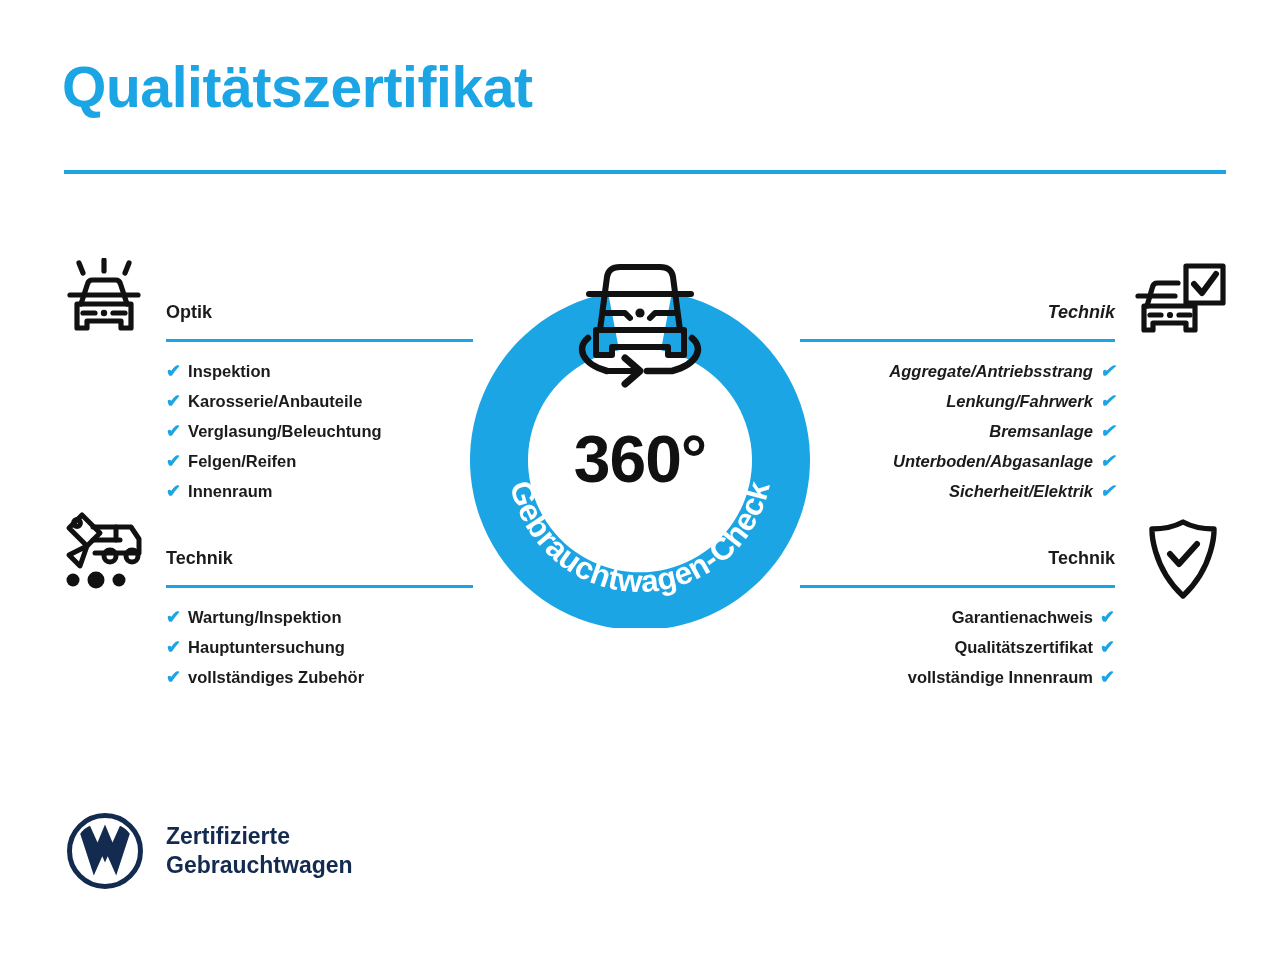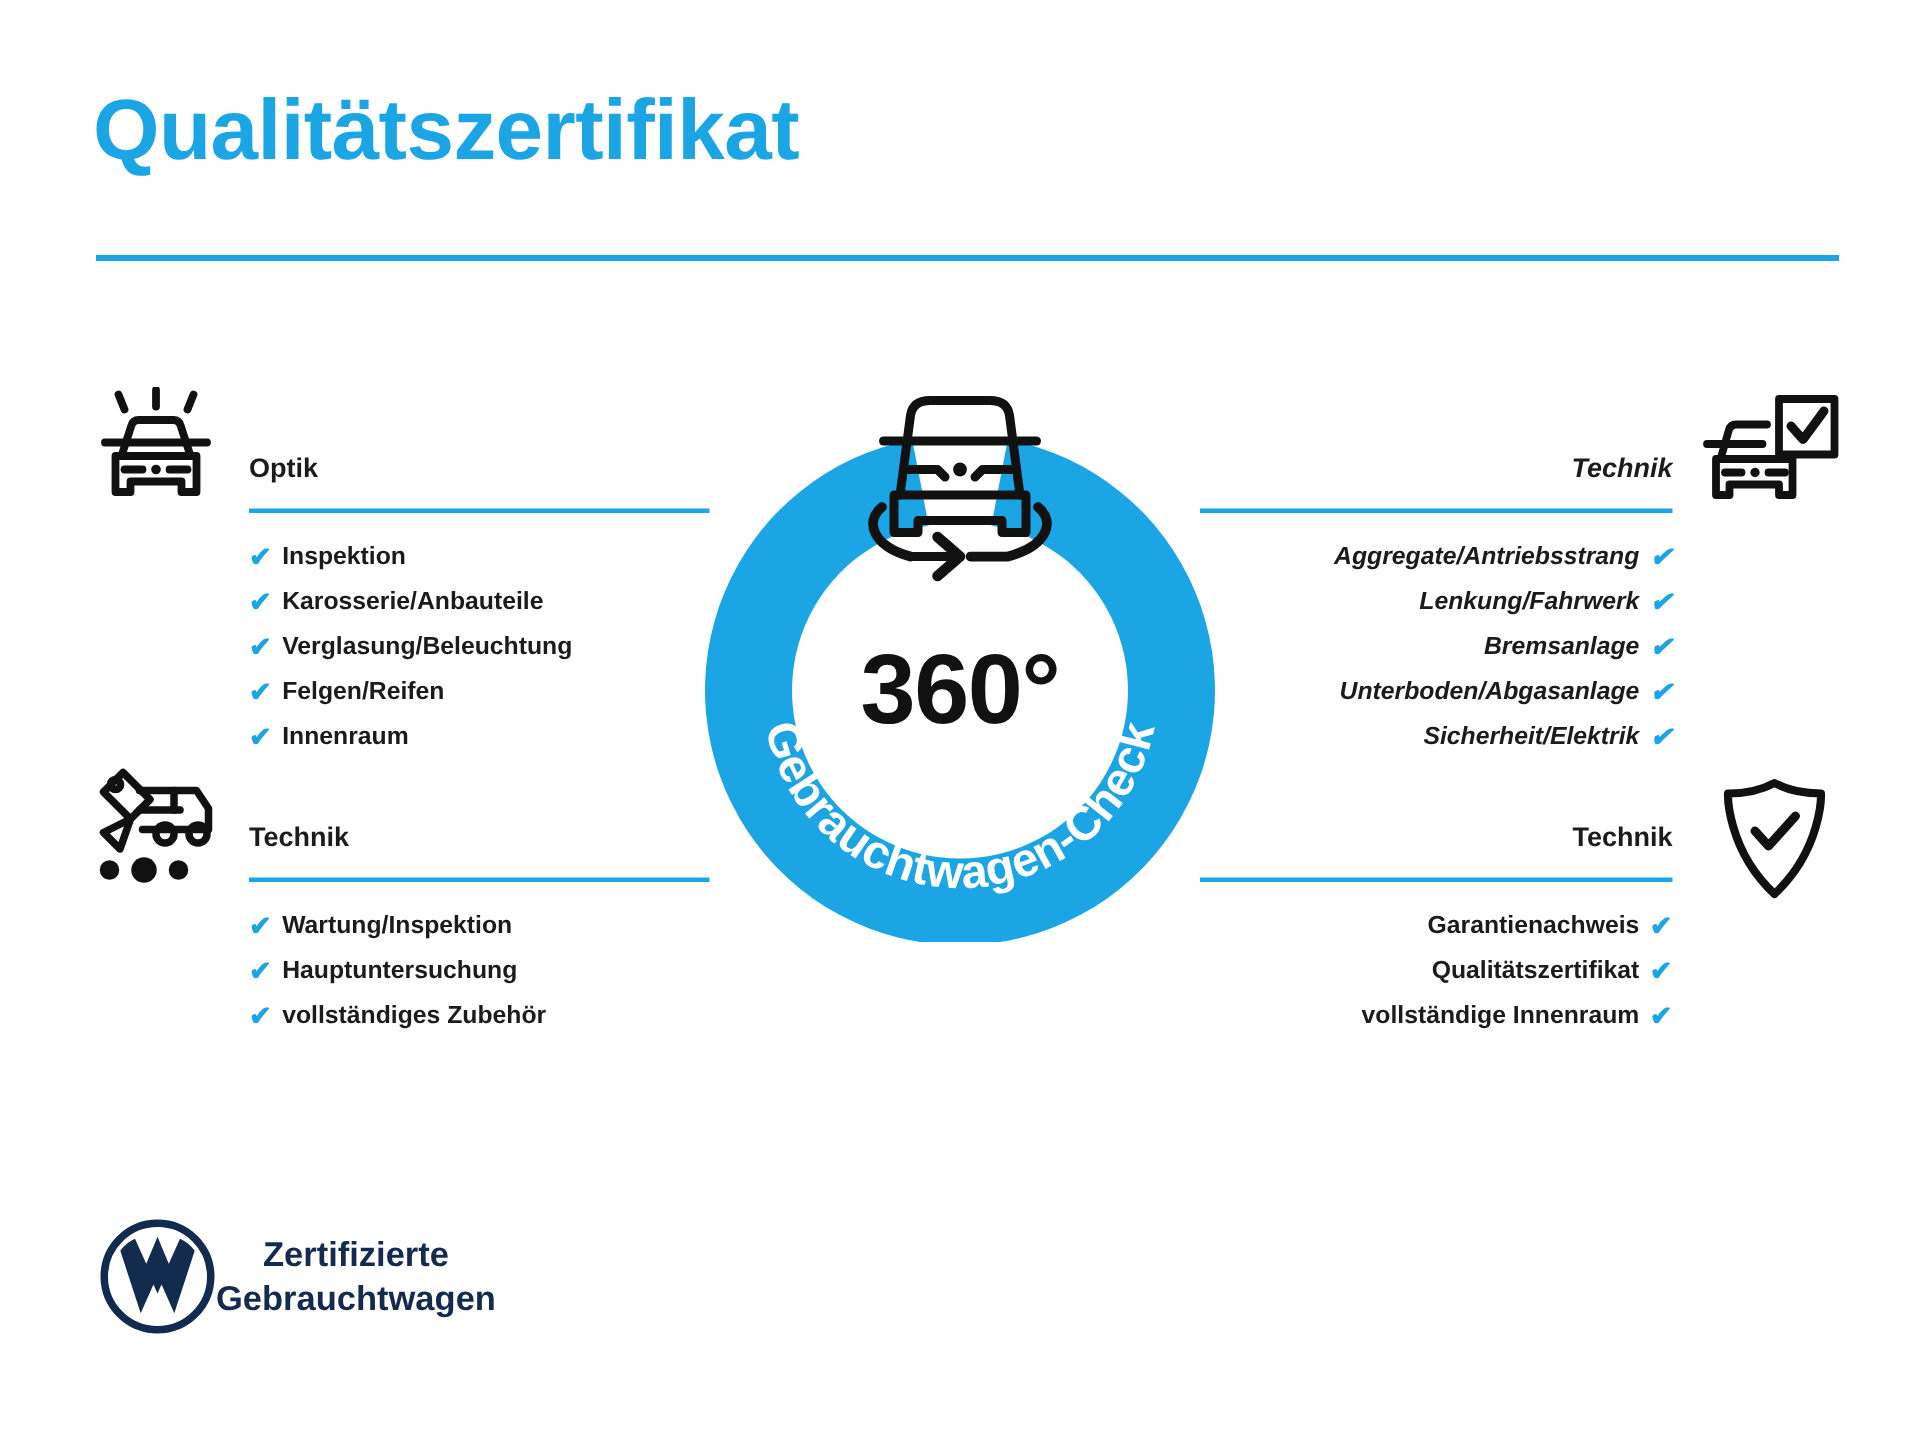"Zertifizierte" #footer-logo { gap: none -> 22px; text-align: center -> none }
